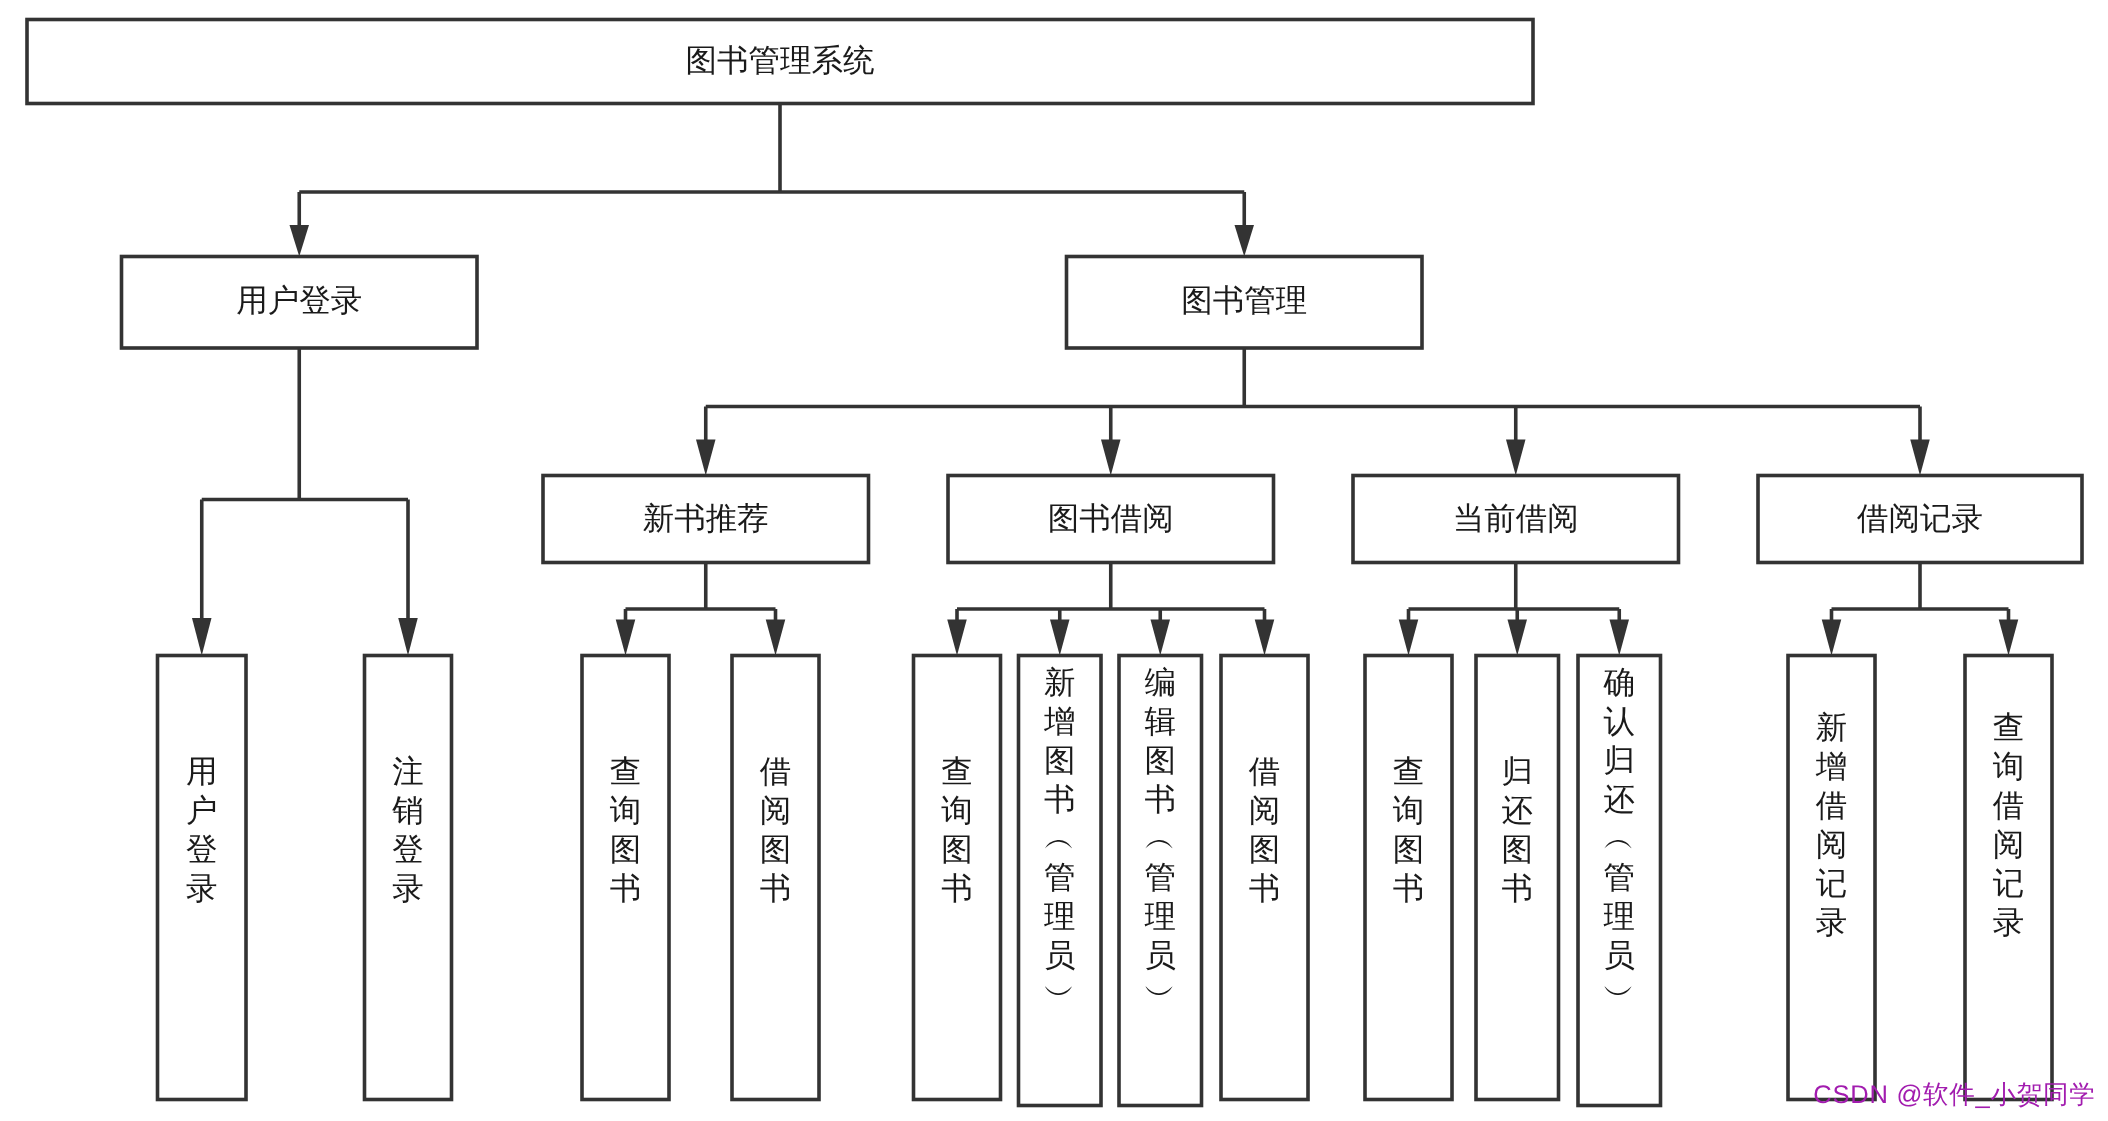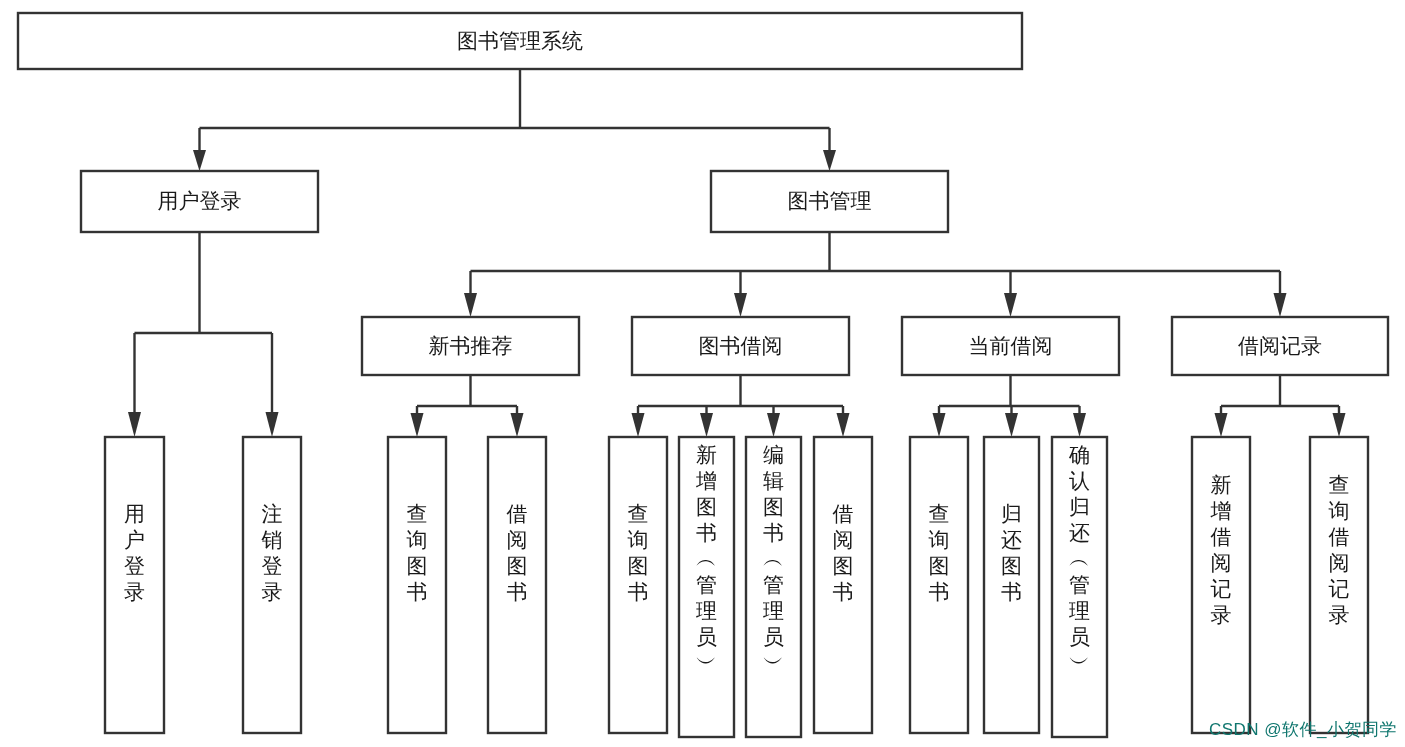"CSDN @软件_小贺同学" .watermark { color: #0f766e -> #a21caf }
